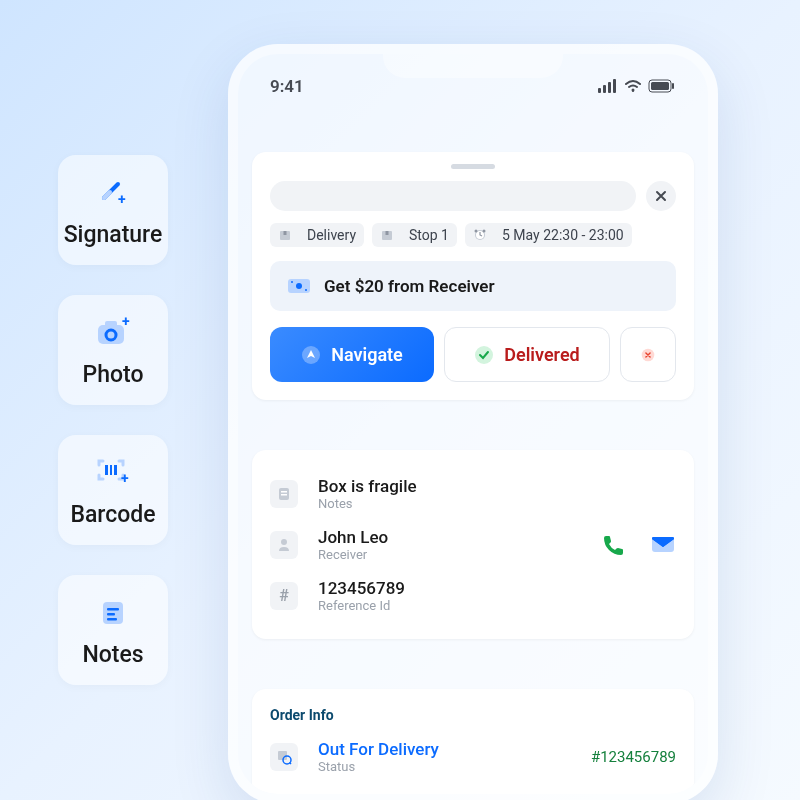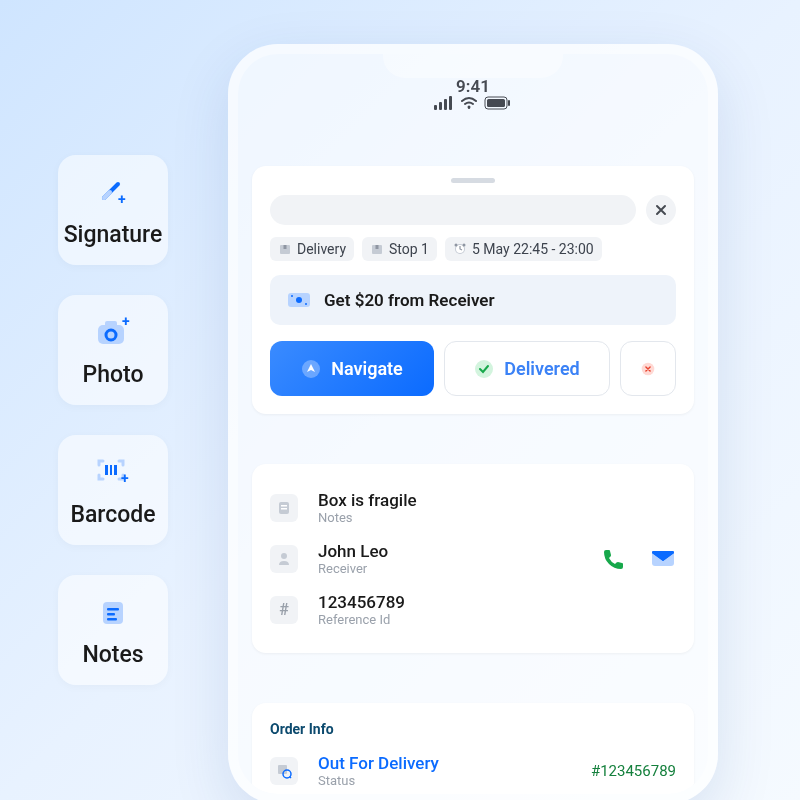"9:41" .status-bar { flex-direction: column -> none }
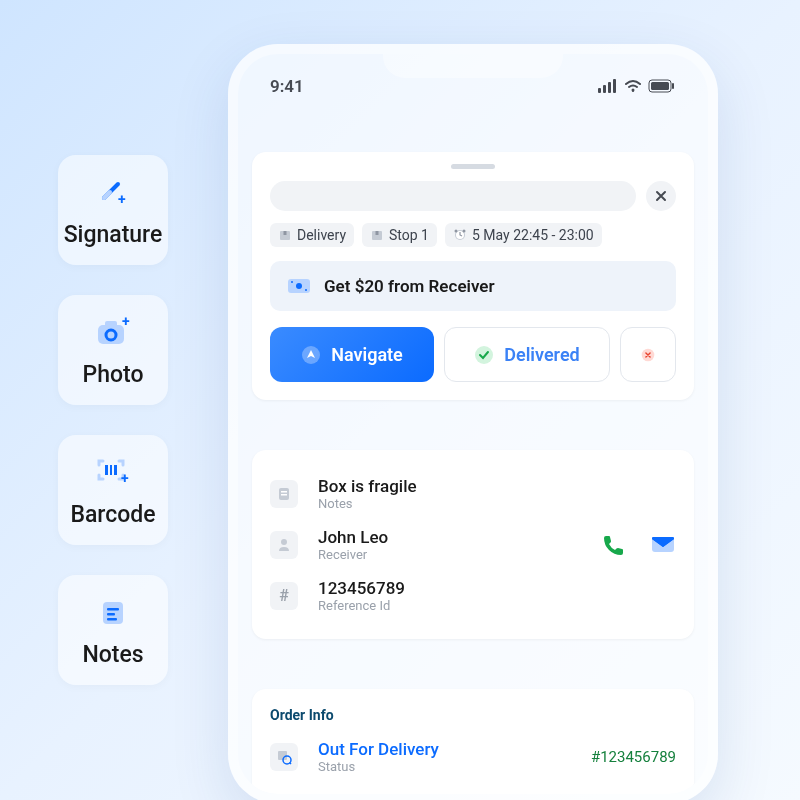"Delivery" .chip { gap: 5px -> 15px }
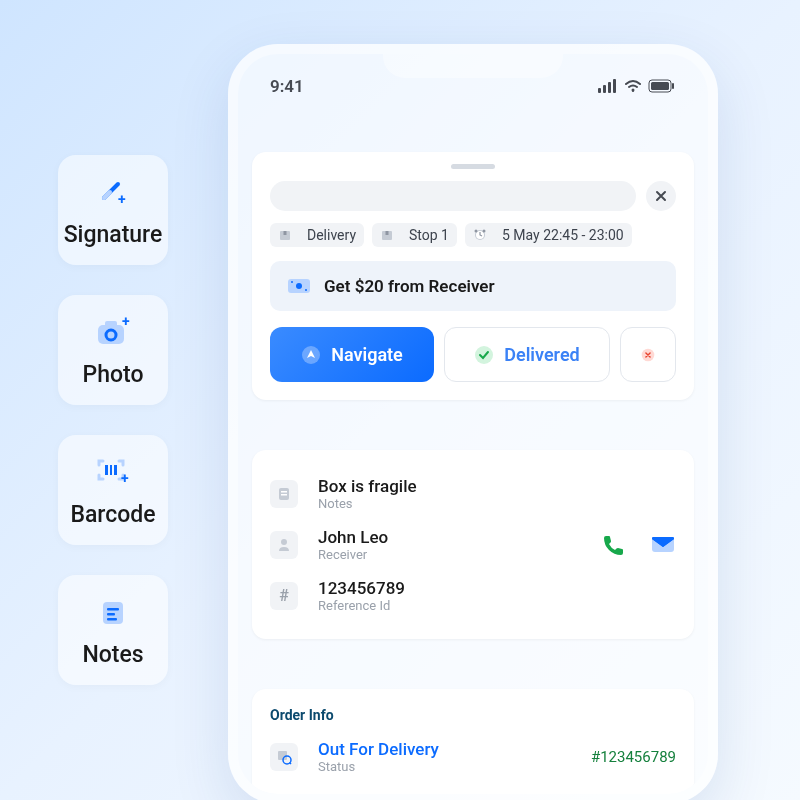"5 May 22:45 - 23:00" span { text: 22:45 -> 22:30 }
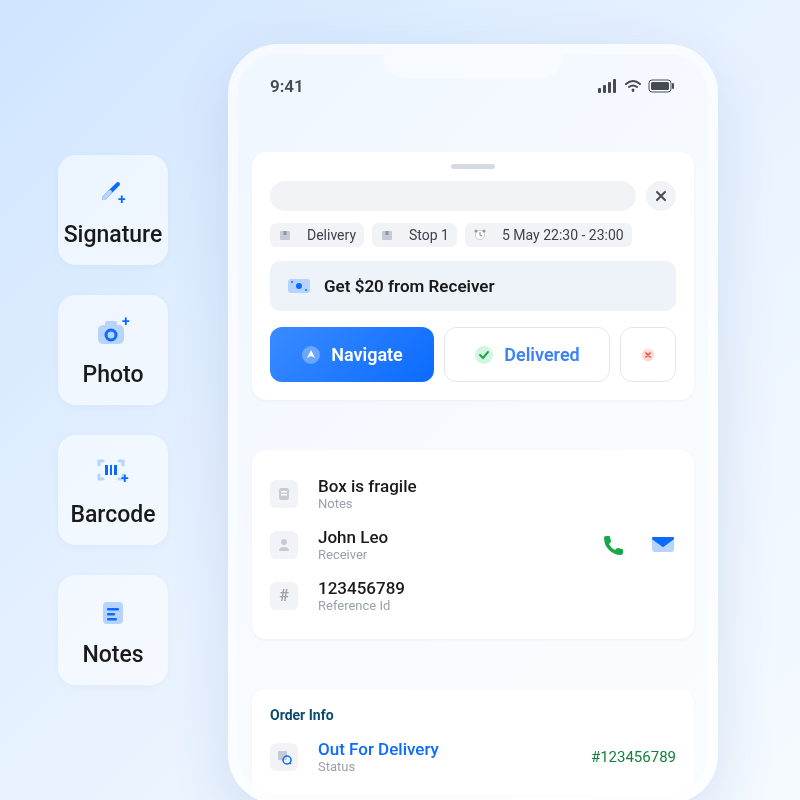"Delivered" .btn-outline { color: #3b82f6 -> #b91c1c }
